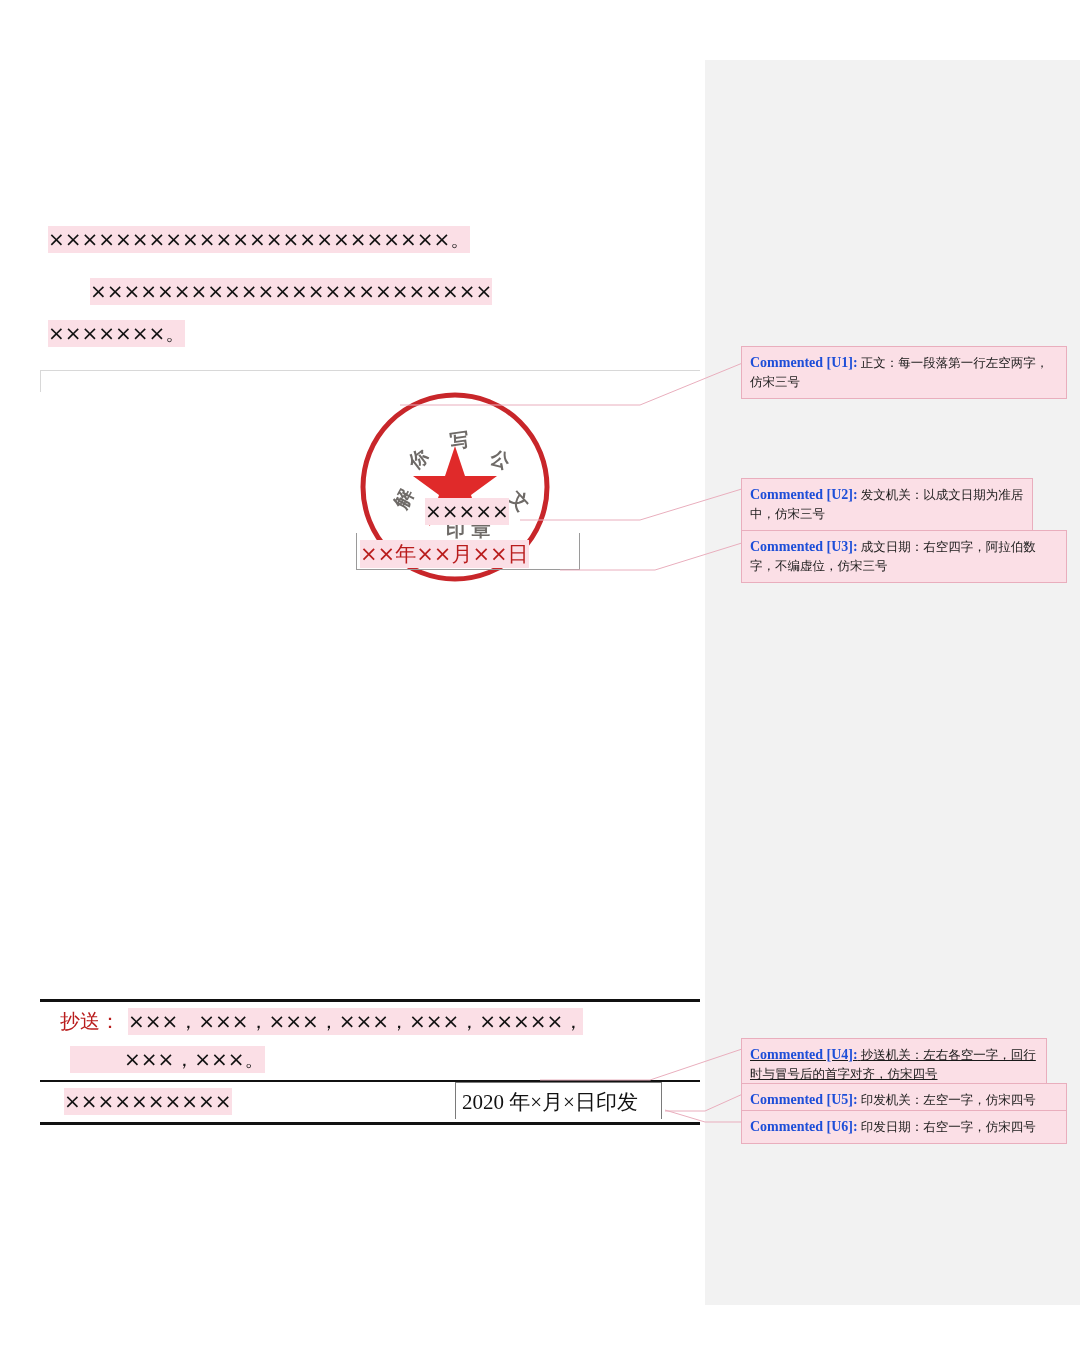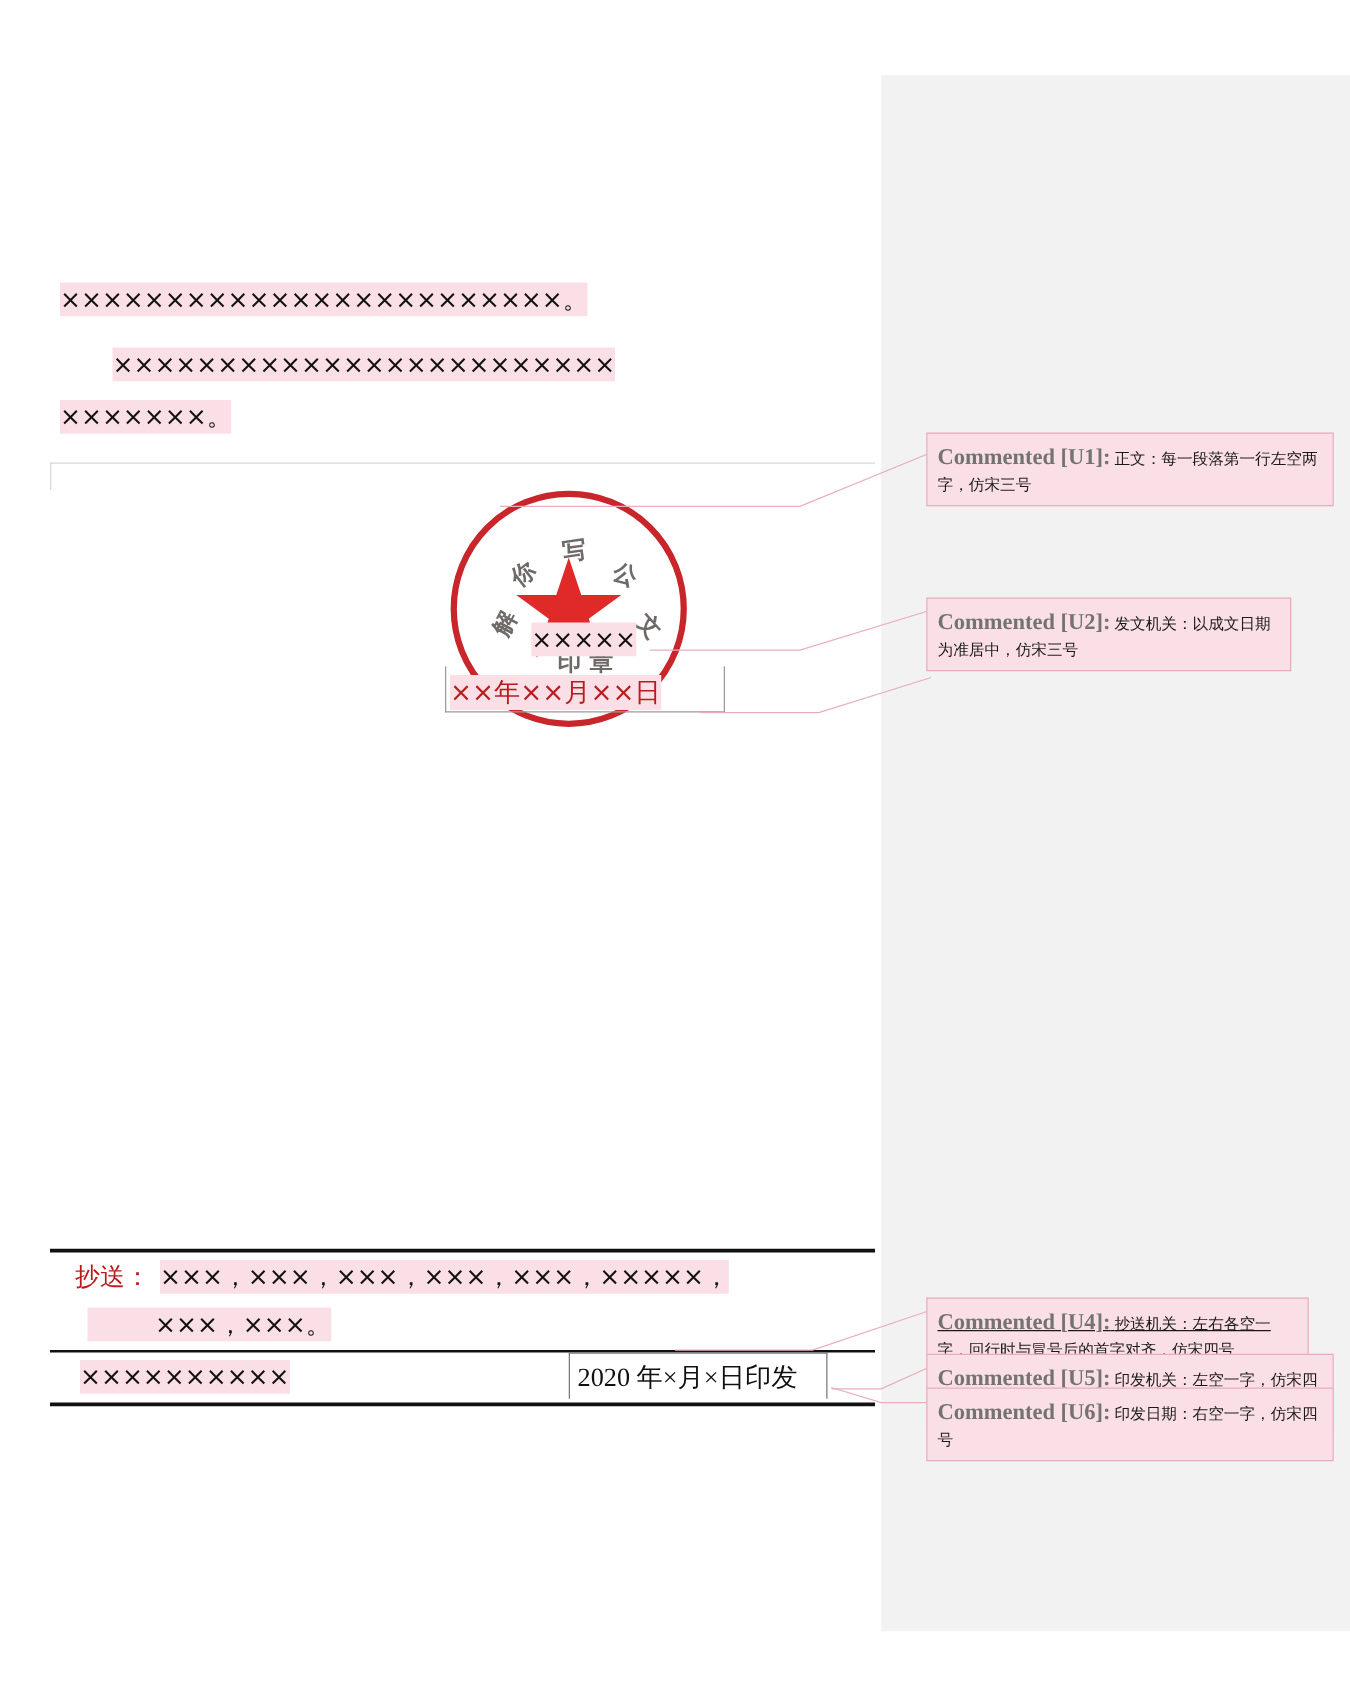"Commented [U1]:" .comment .tag { color: #737373 -> #1d4ed8; font-size: 18px -> 14px }
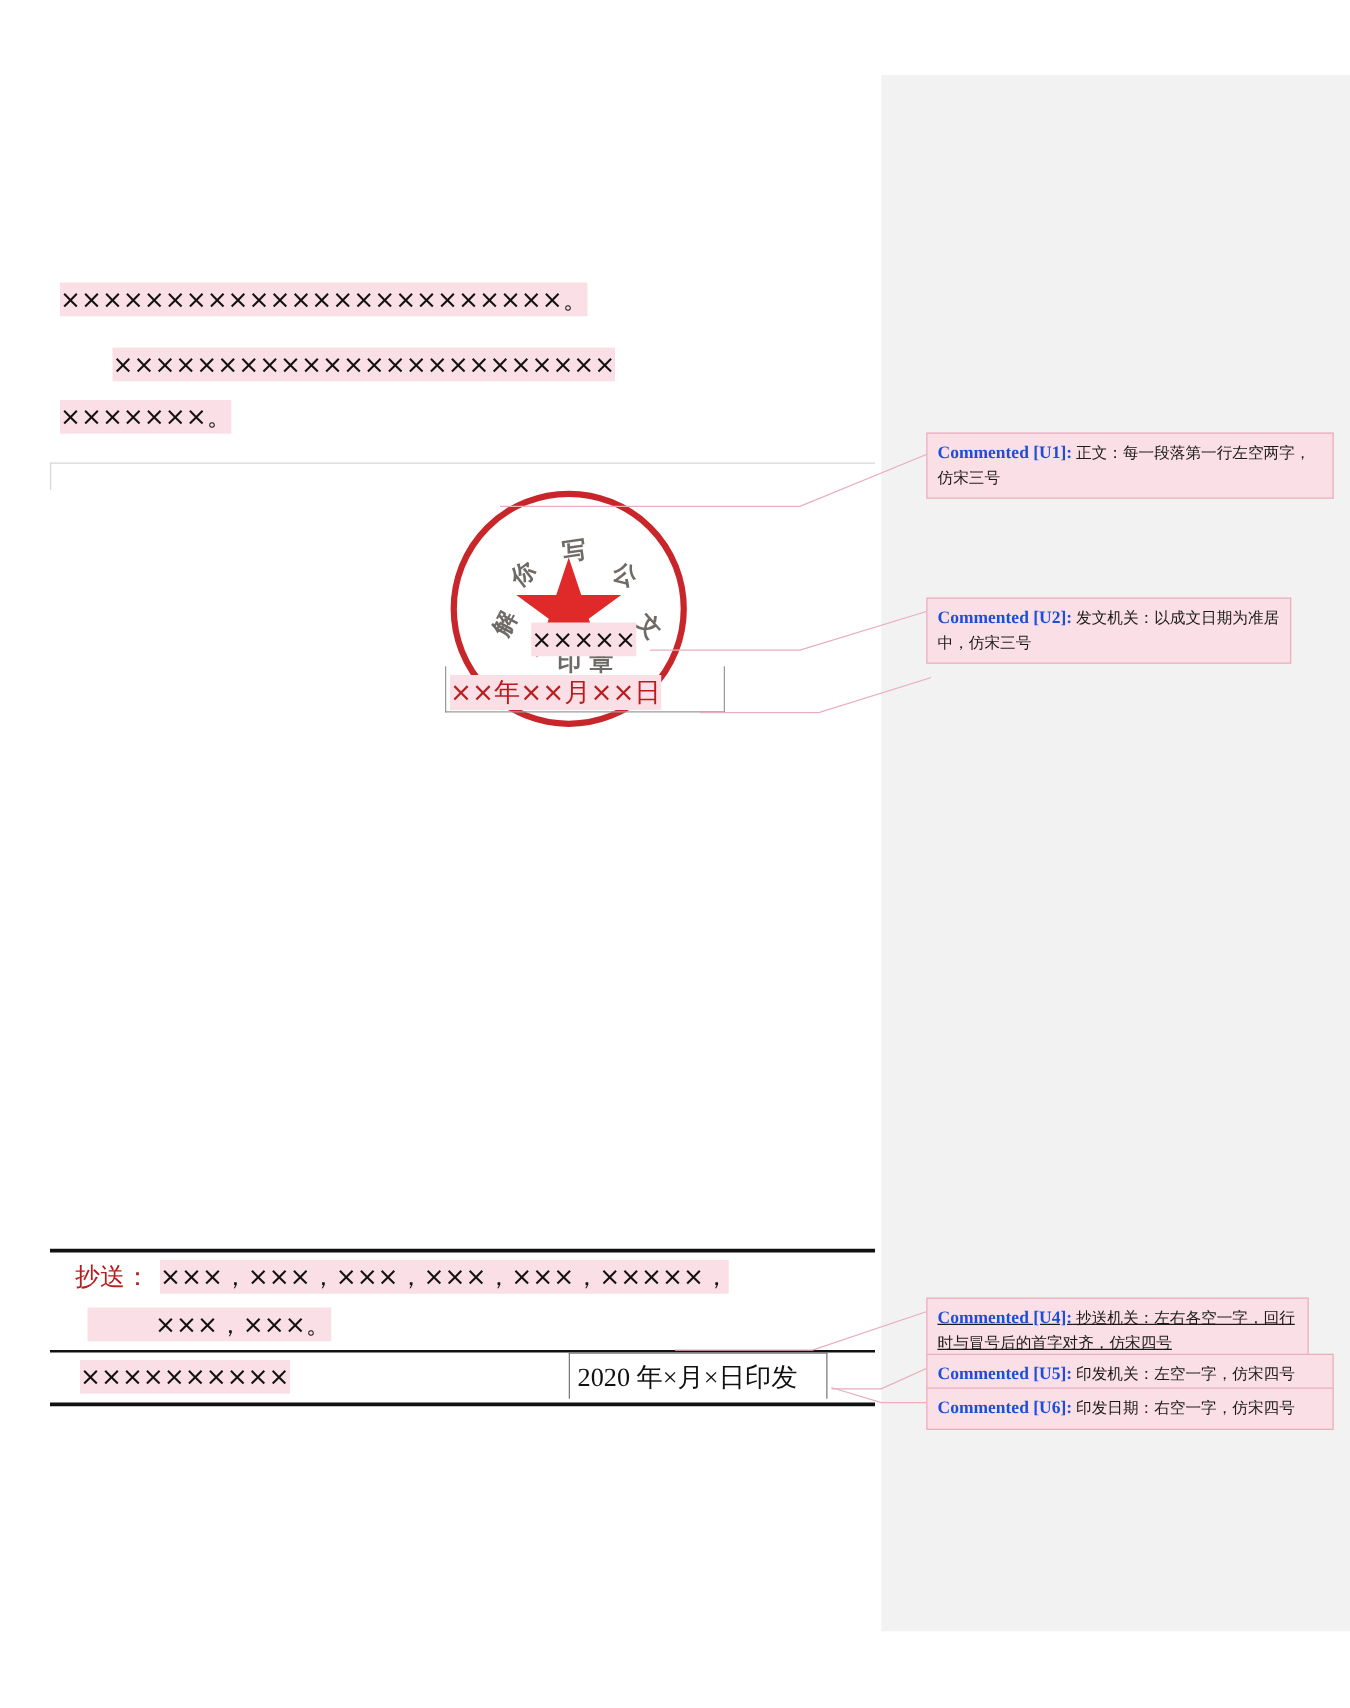"Commented [U3]:" div.comment { html: none -> <div> <span>Commented [U3]:</span> <span>成文日期：右空四字，阿拉伯数字，不编虚位，仿宋三号</span> </div> }
